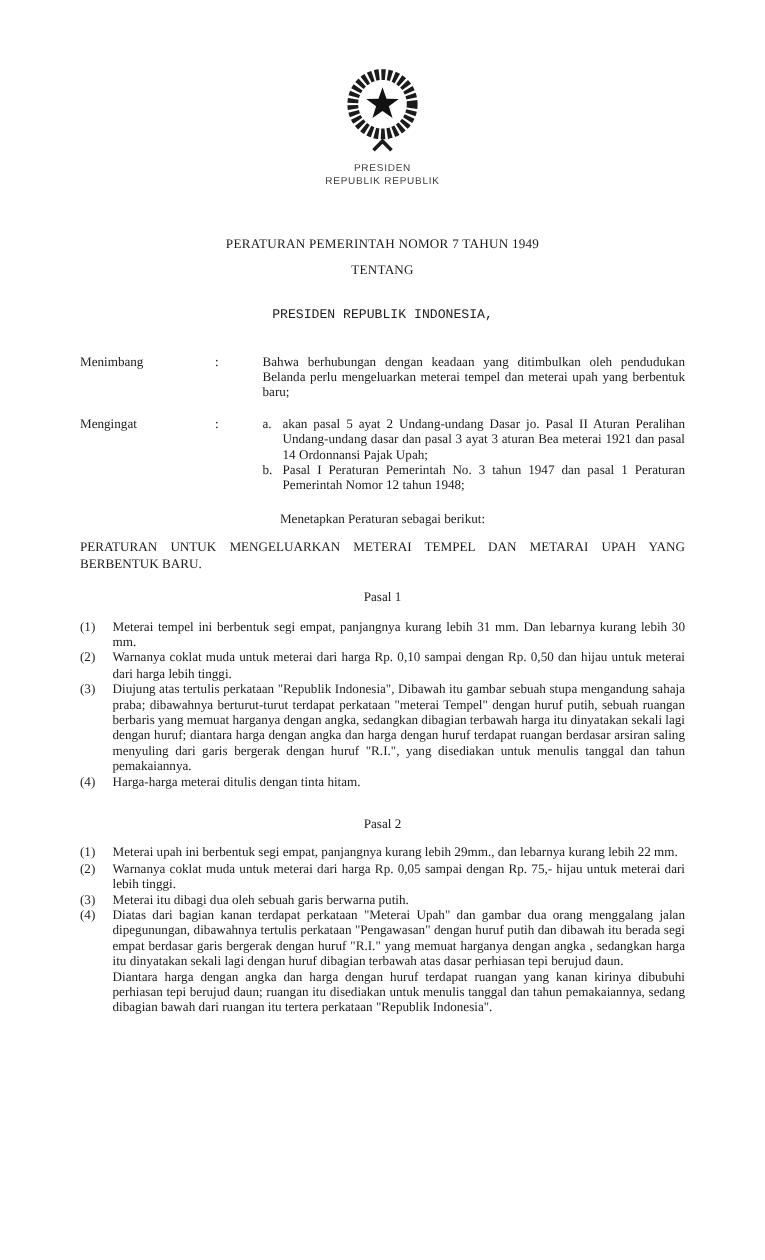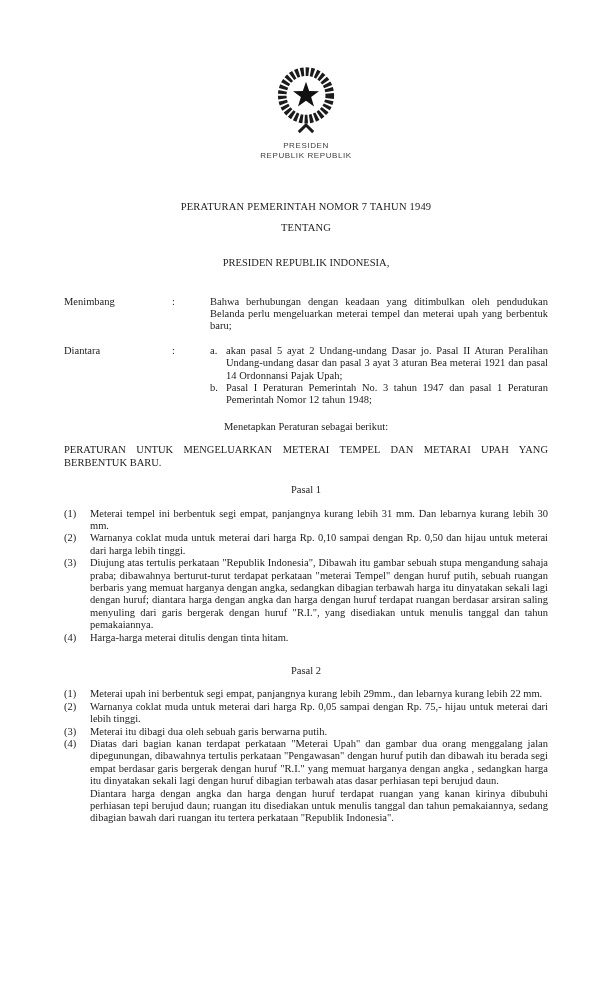"PRESIDEN" .page { margin-top: 12px -> none }
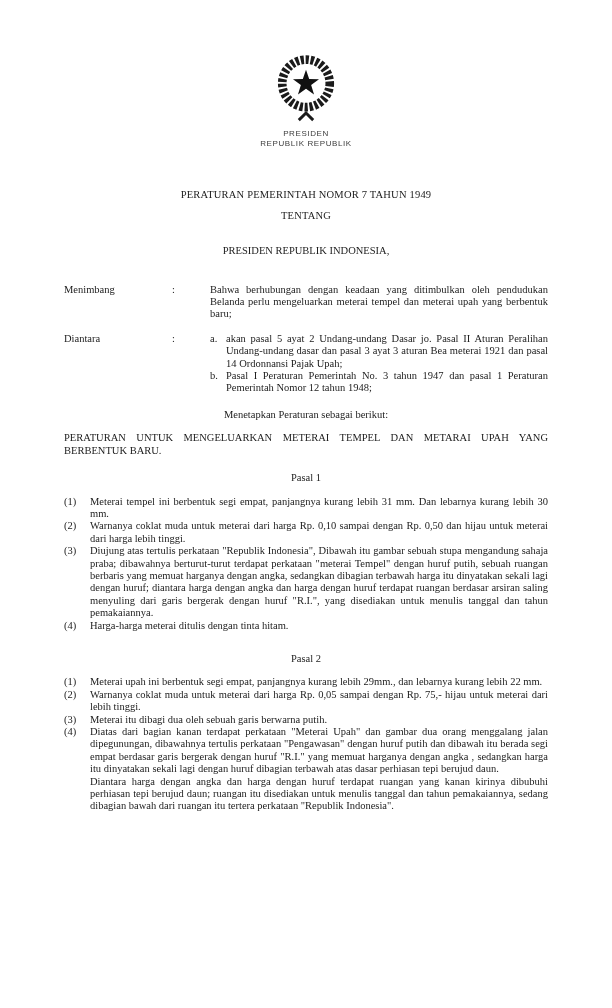"PRESIDEN REPUBLIK INDONESIA," .opening { font-family: none -> Liberation Mono, monospace }
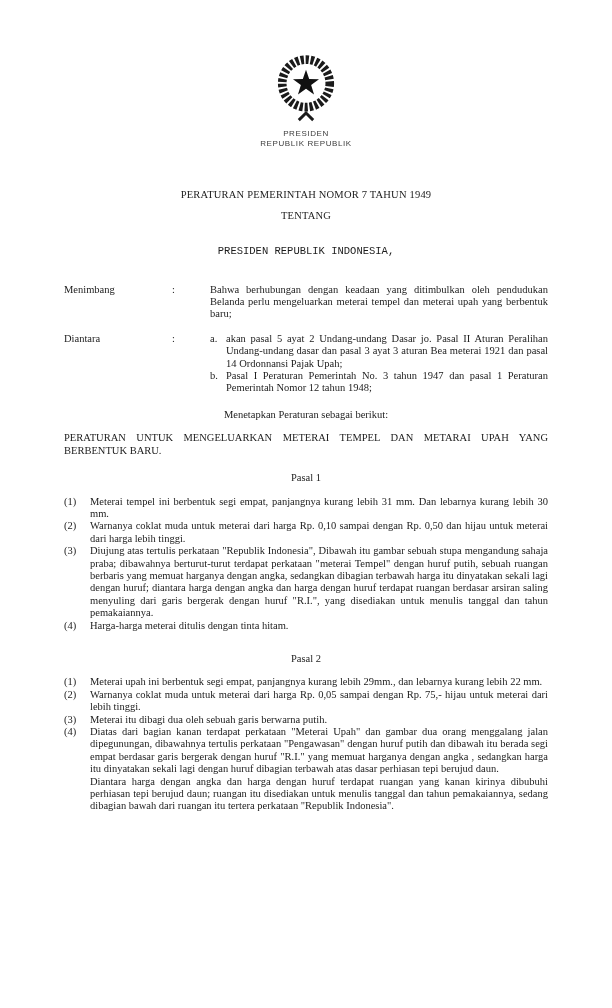"Diantara" div.label { text: Diantara -> Mengingat }
